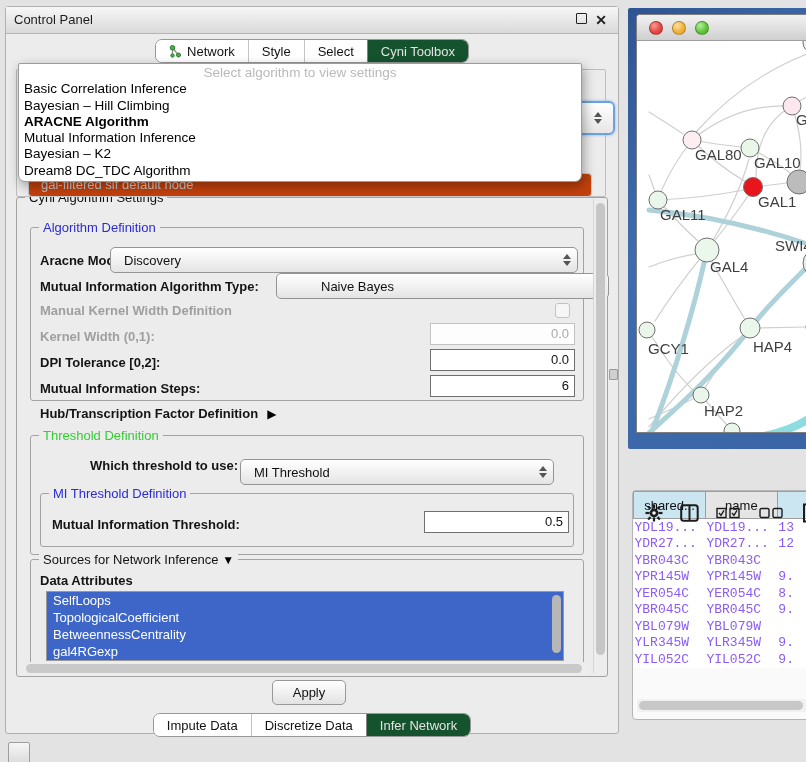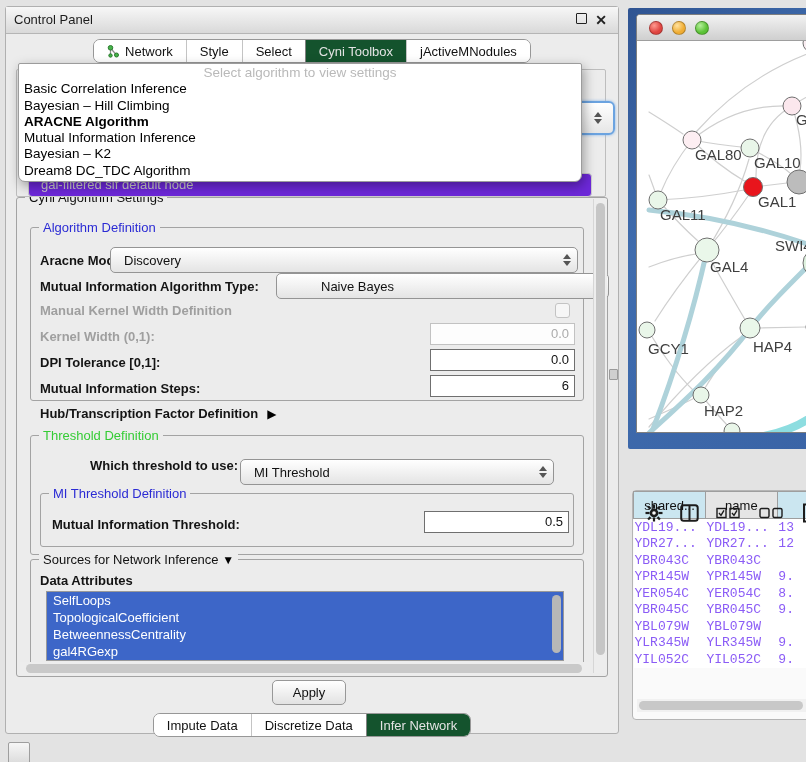"jActiveMNodules" span.tab { html: <span> <span>jActiveMNodules</span> </span> -> none }
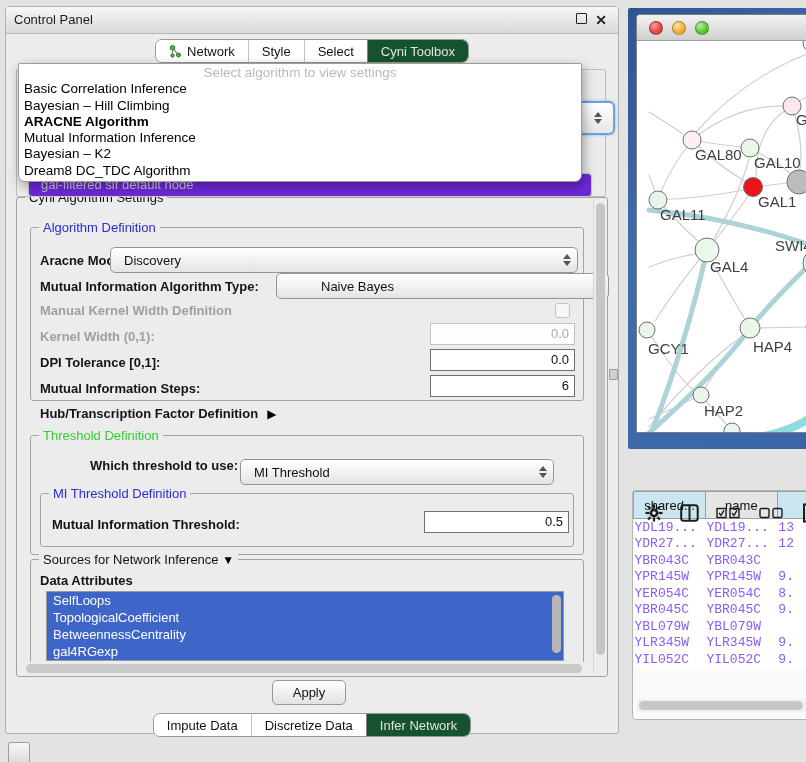"gal-filtered sif default node" #bg-faint-combo { background: #6d28d9 -> #c2410c }
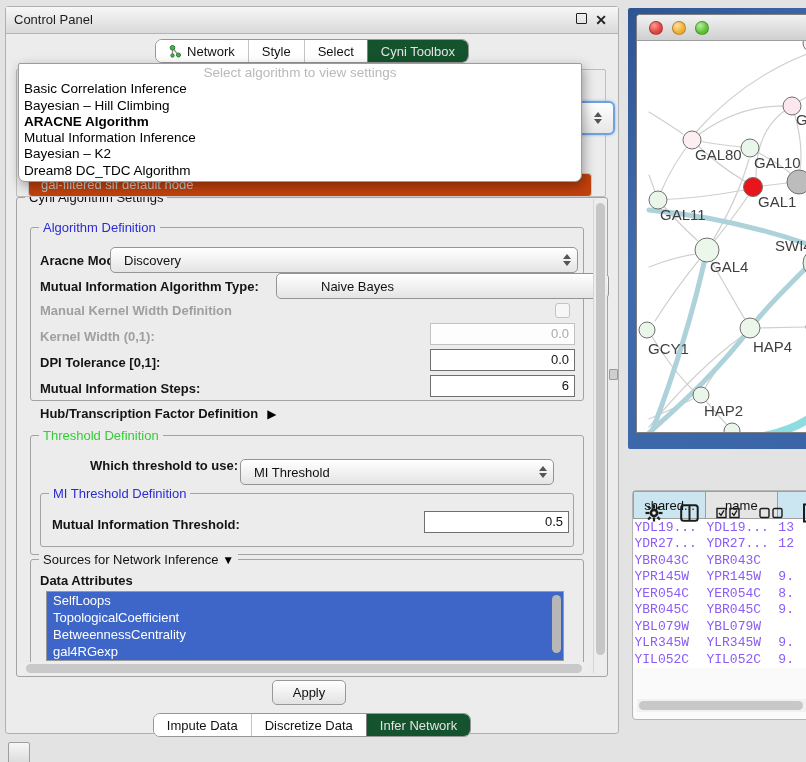"DPI Tolerance [0,1]:" span.lbl { text: 0,1 -> 0,2 }
